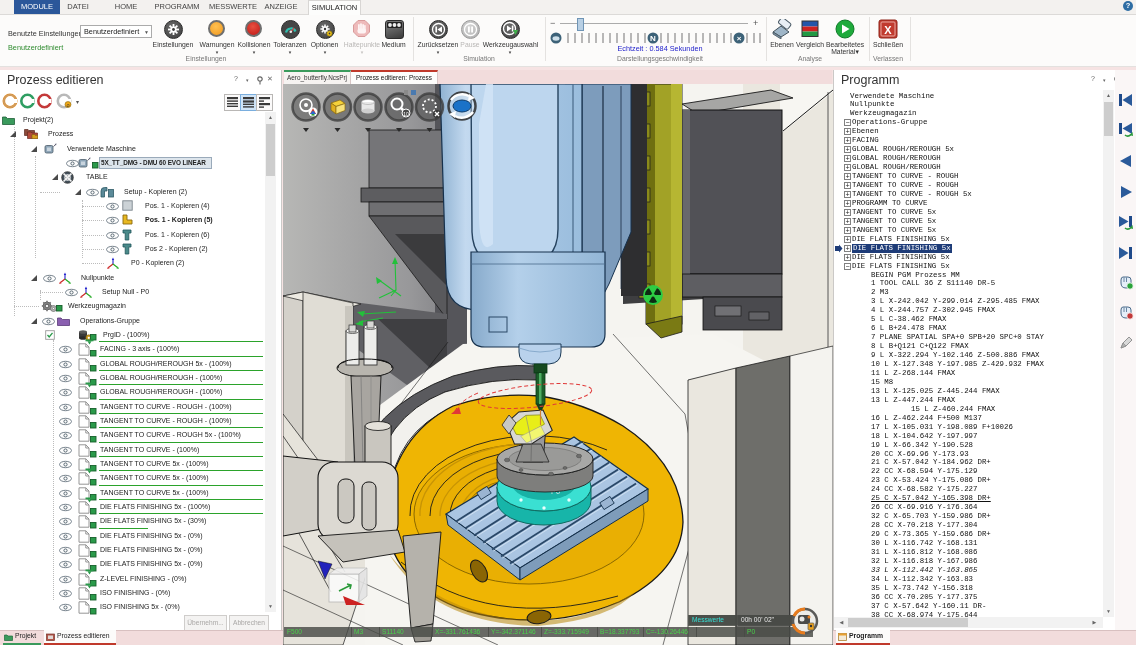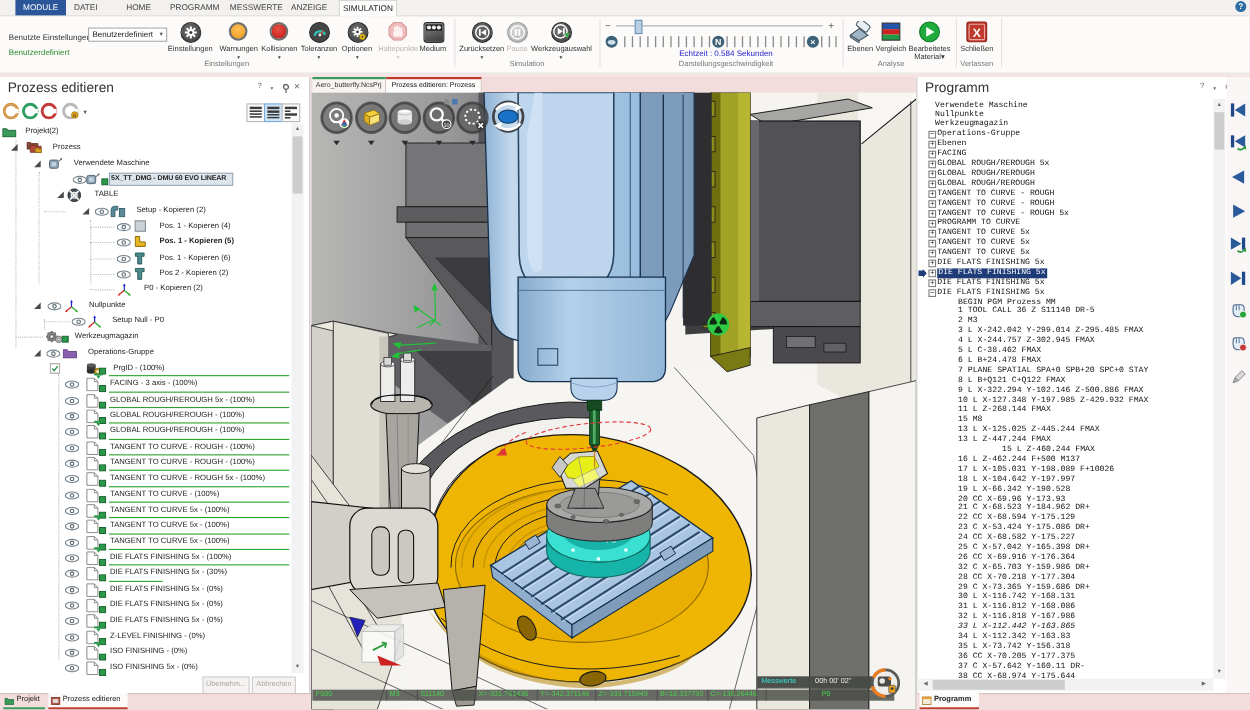"21 C X-68.523 Y-184.962 DR+" span { text: X-68.523 -> X-57.042 }
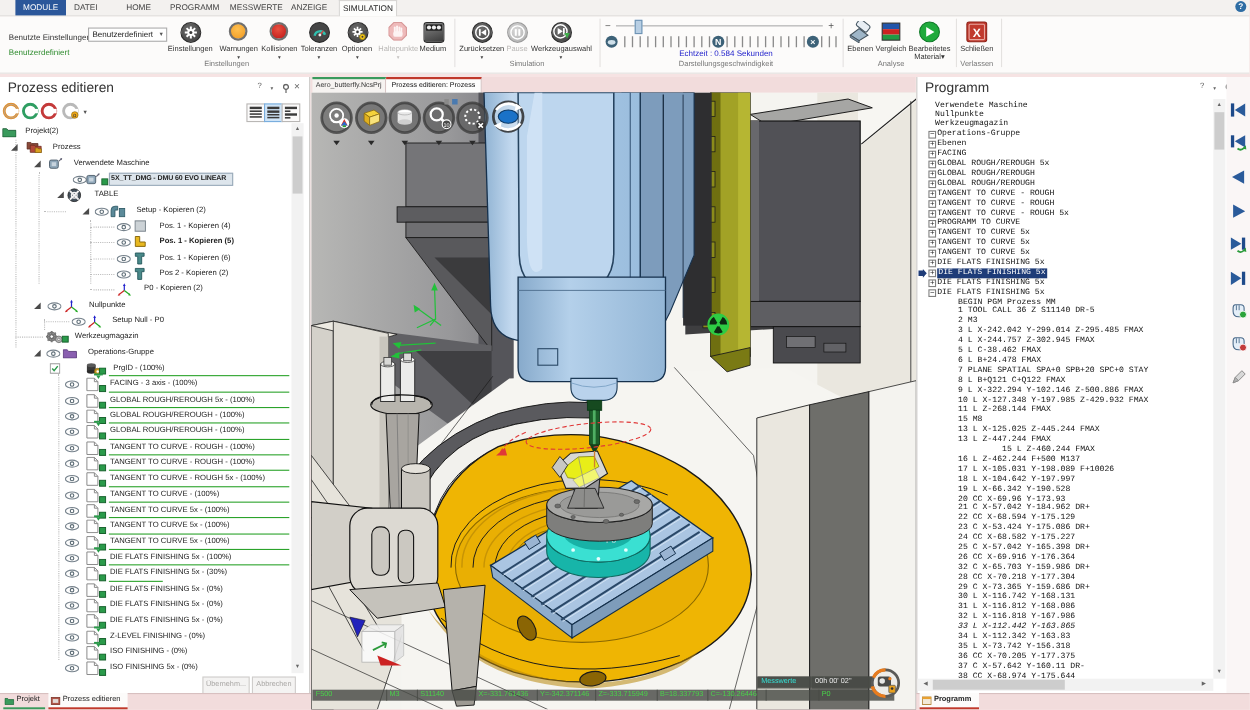"25 C X-57.042 Y-165.398 DR+" span { text-decoration: none -> underline }
